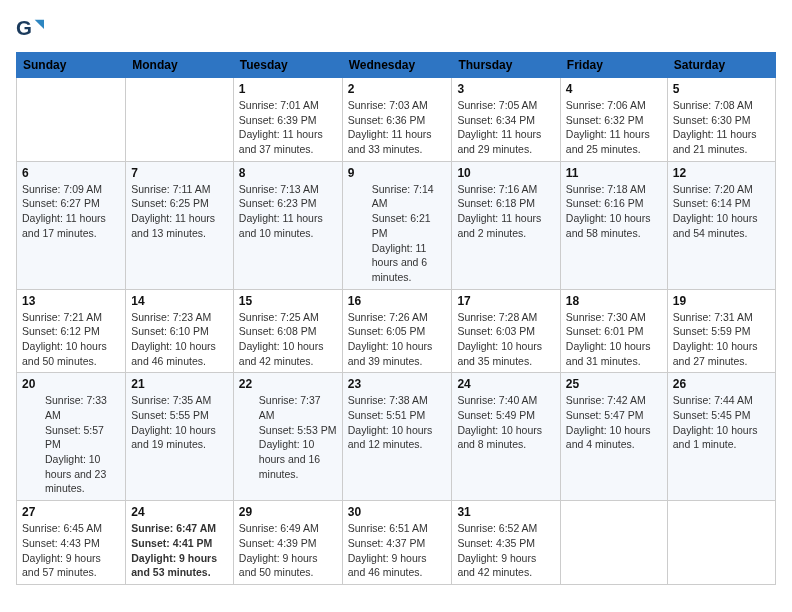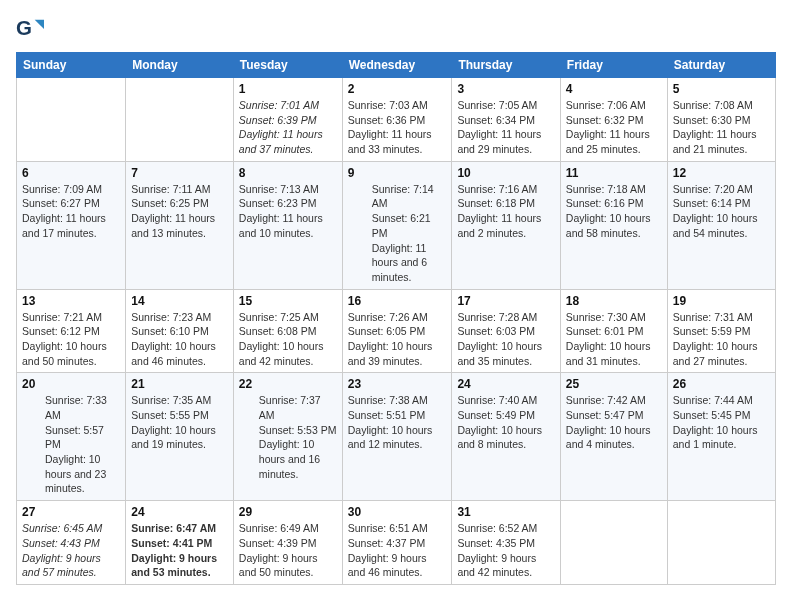"Sunday" .calendar th { color: #ffffff -> #000000 }
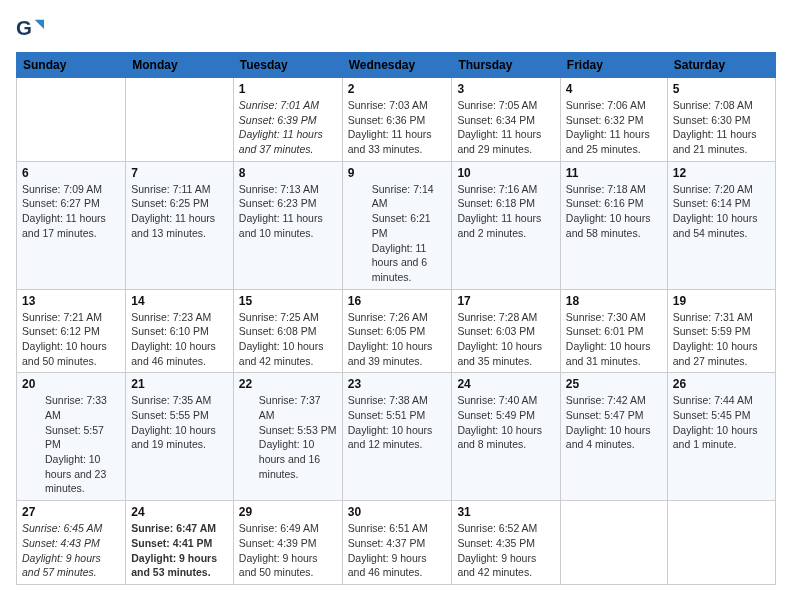"Sunrise: 7:01 AM" div.day-info { font-style: italic -> none }
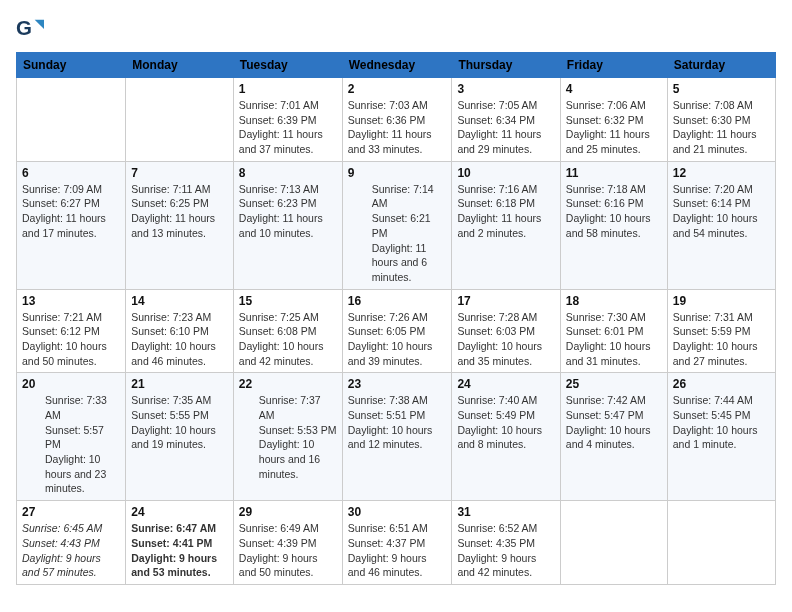"Sunrise: 6:45 AM" div.day-info { font-style: italic -> none }
